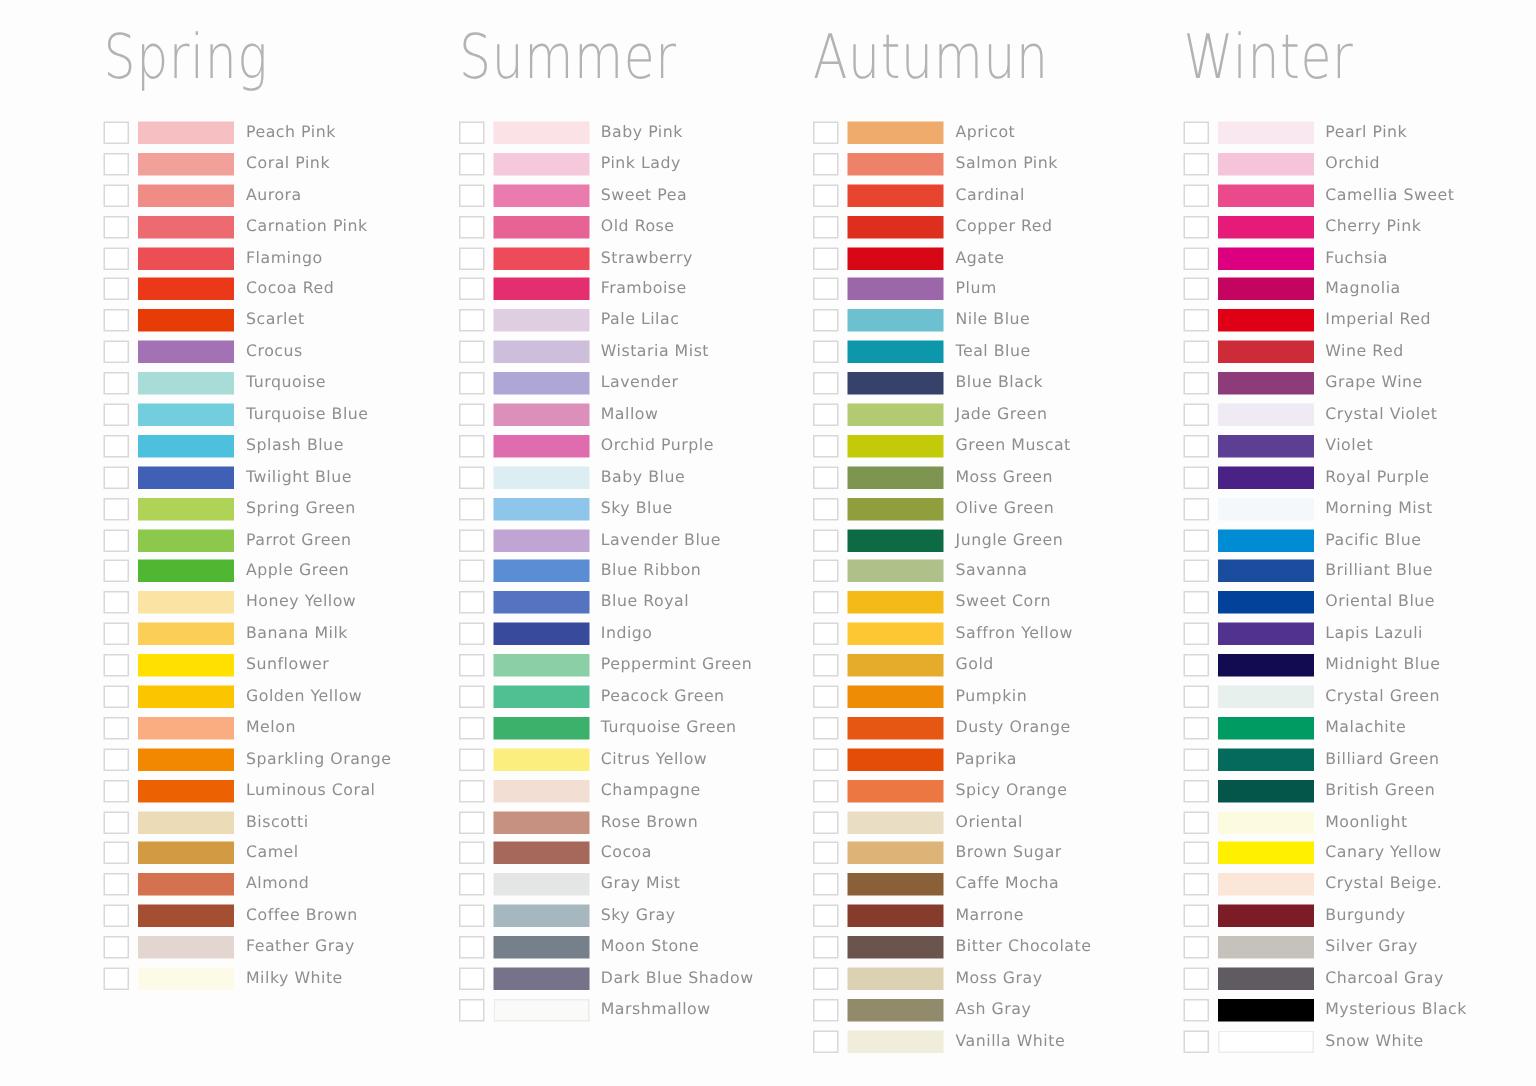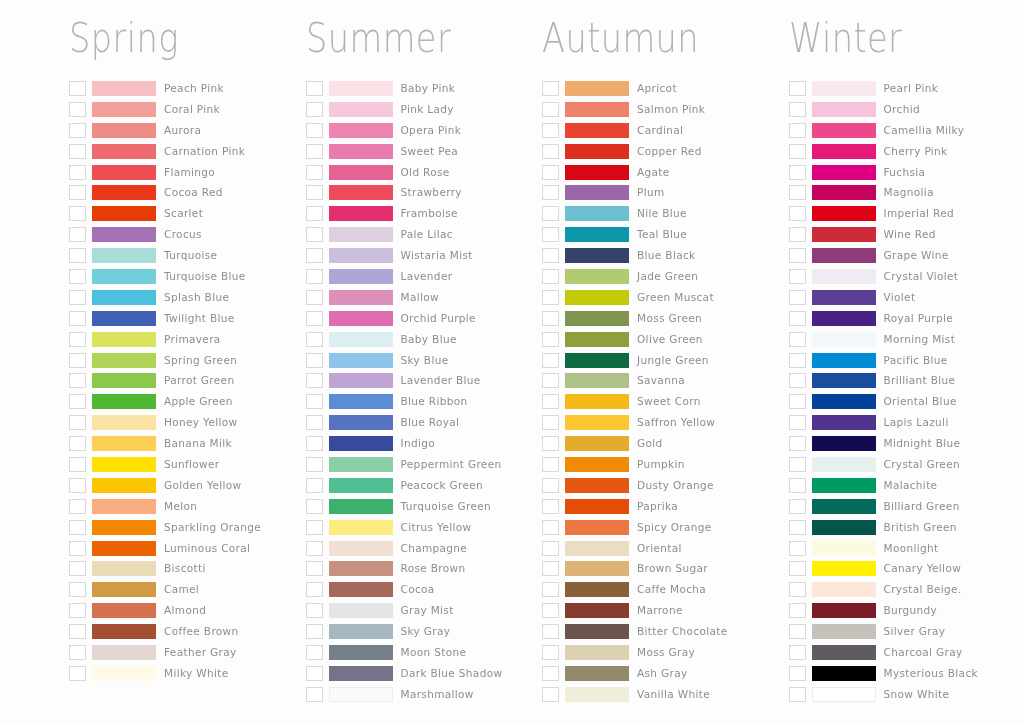"Opera Pink" div.swatch-row { html: <div> <div></div> <div></div> <div>Opera Pink</div> </div> -> none }
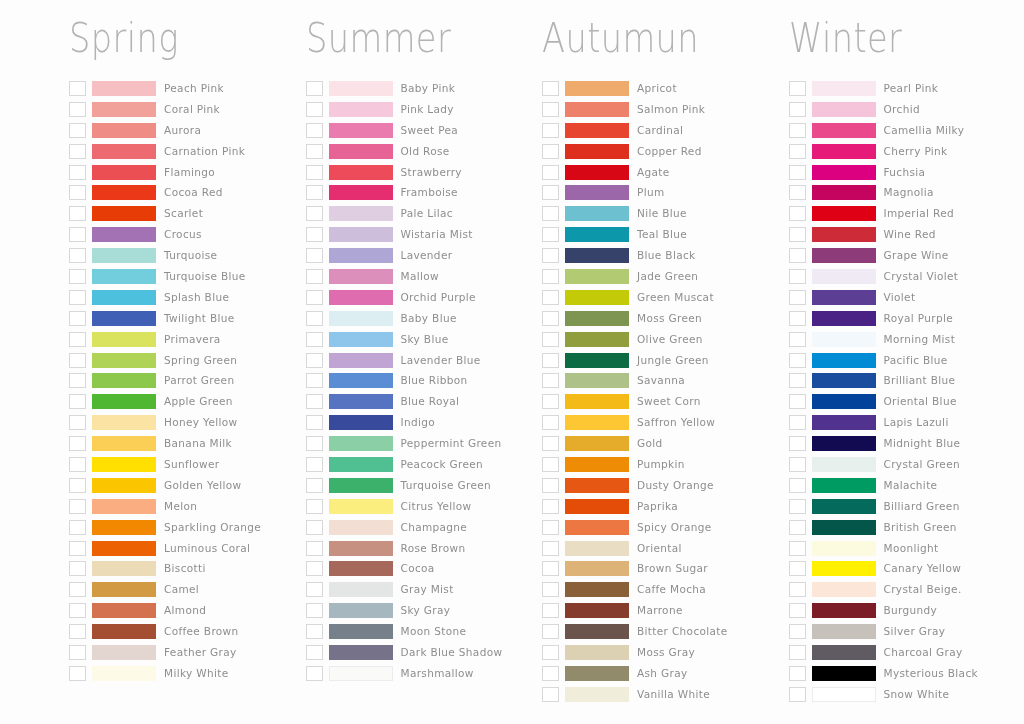"Camellia Milky" div.color-label { text: Milky -> Sweet }
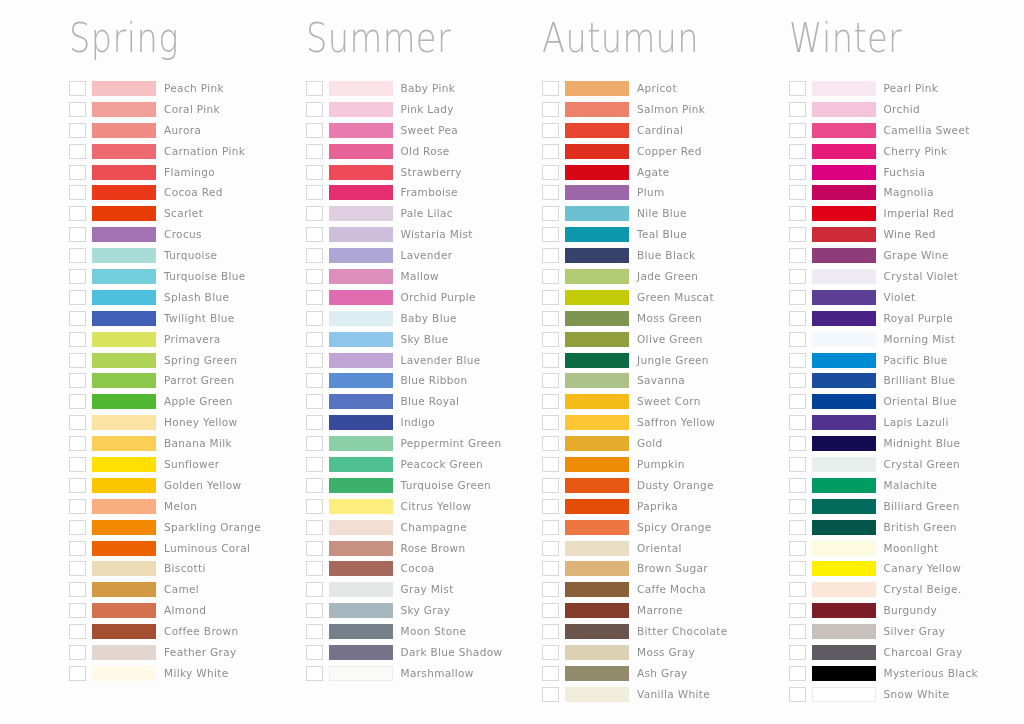"Primavera" div.swatch-row { html: <div> <div></div> <div></div> <div>Primavera</div> </div> -> none }
